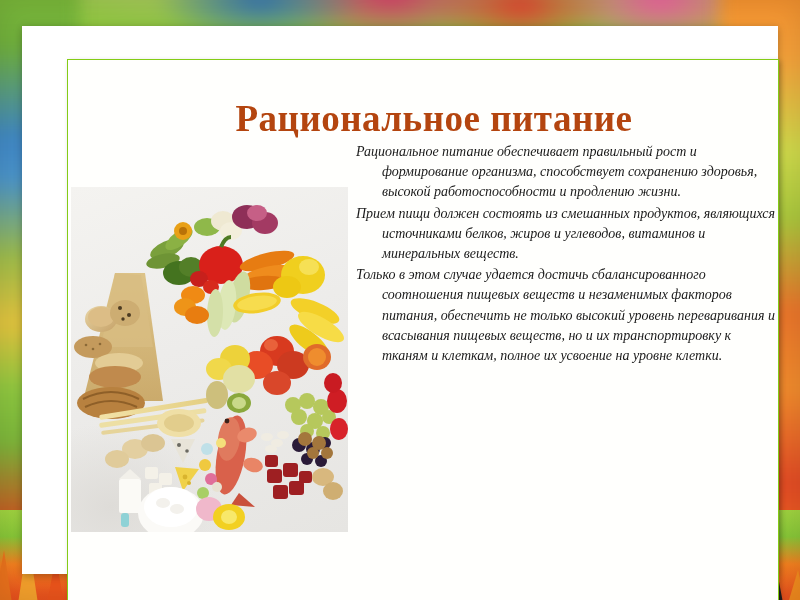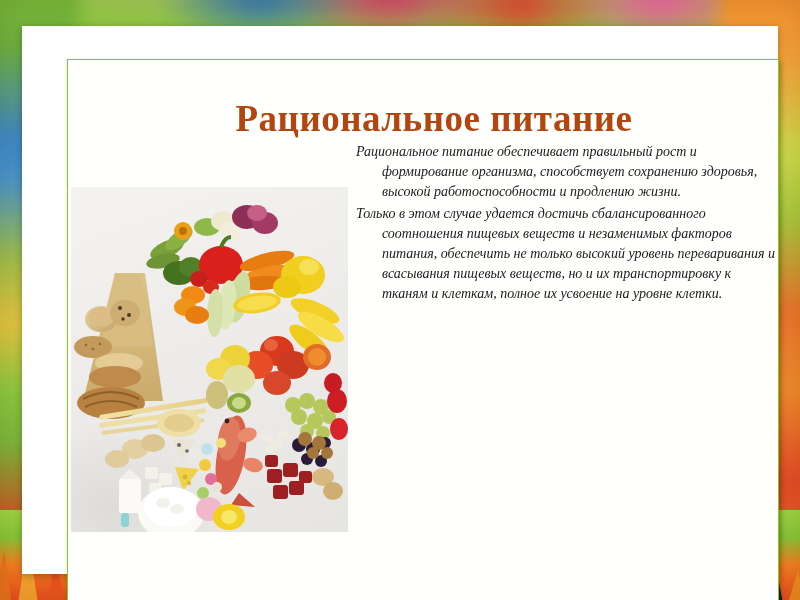"Прием пищи должен состоять из" p.para { html: none -> <p>Прием пищи должен состоять из смешанных продуктов, являющихся источниками белков, жиров и углеводов, витаминов и минеральных веществ.</p> }
